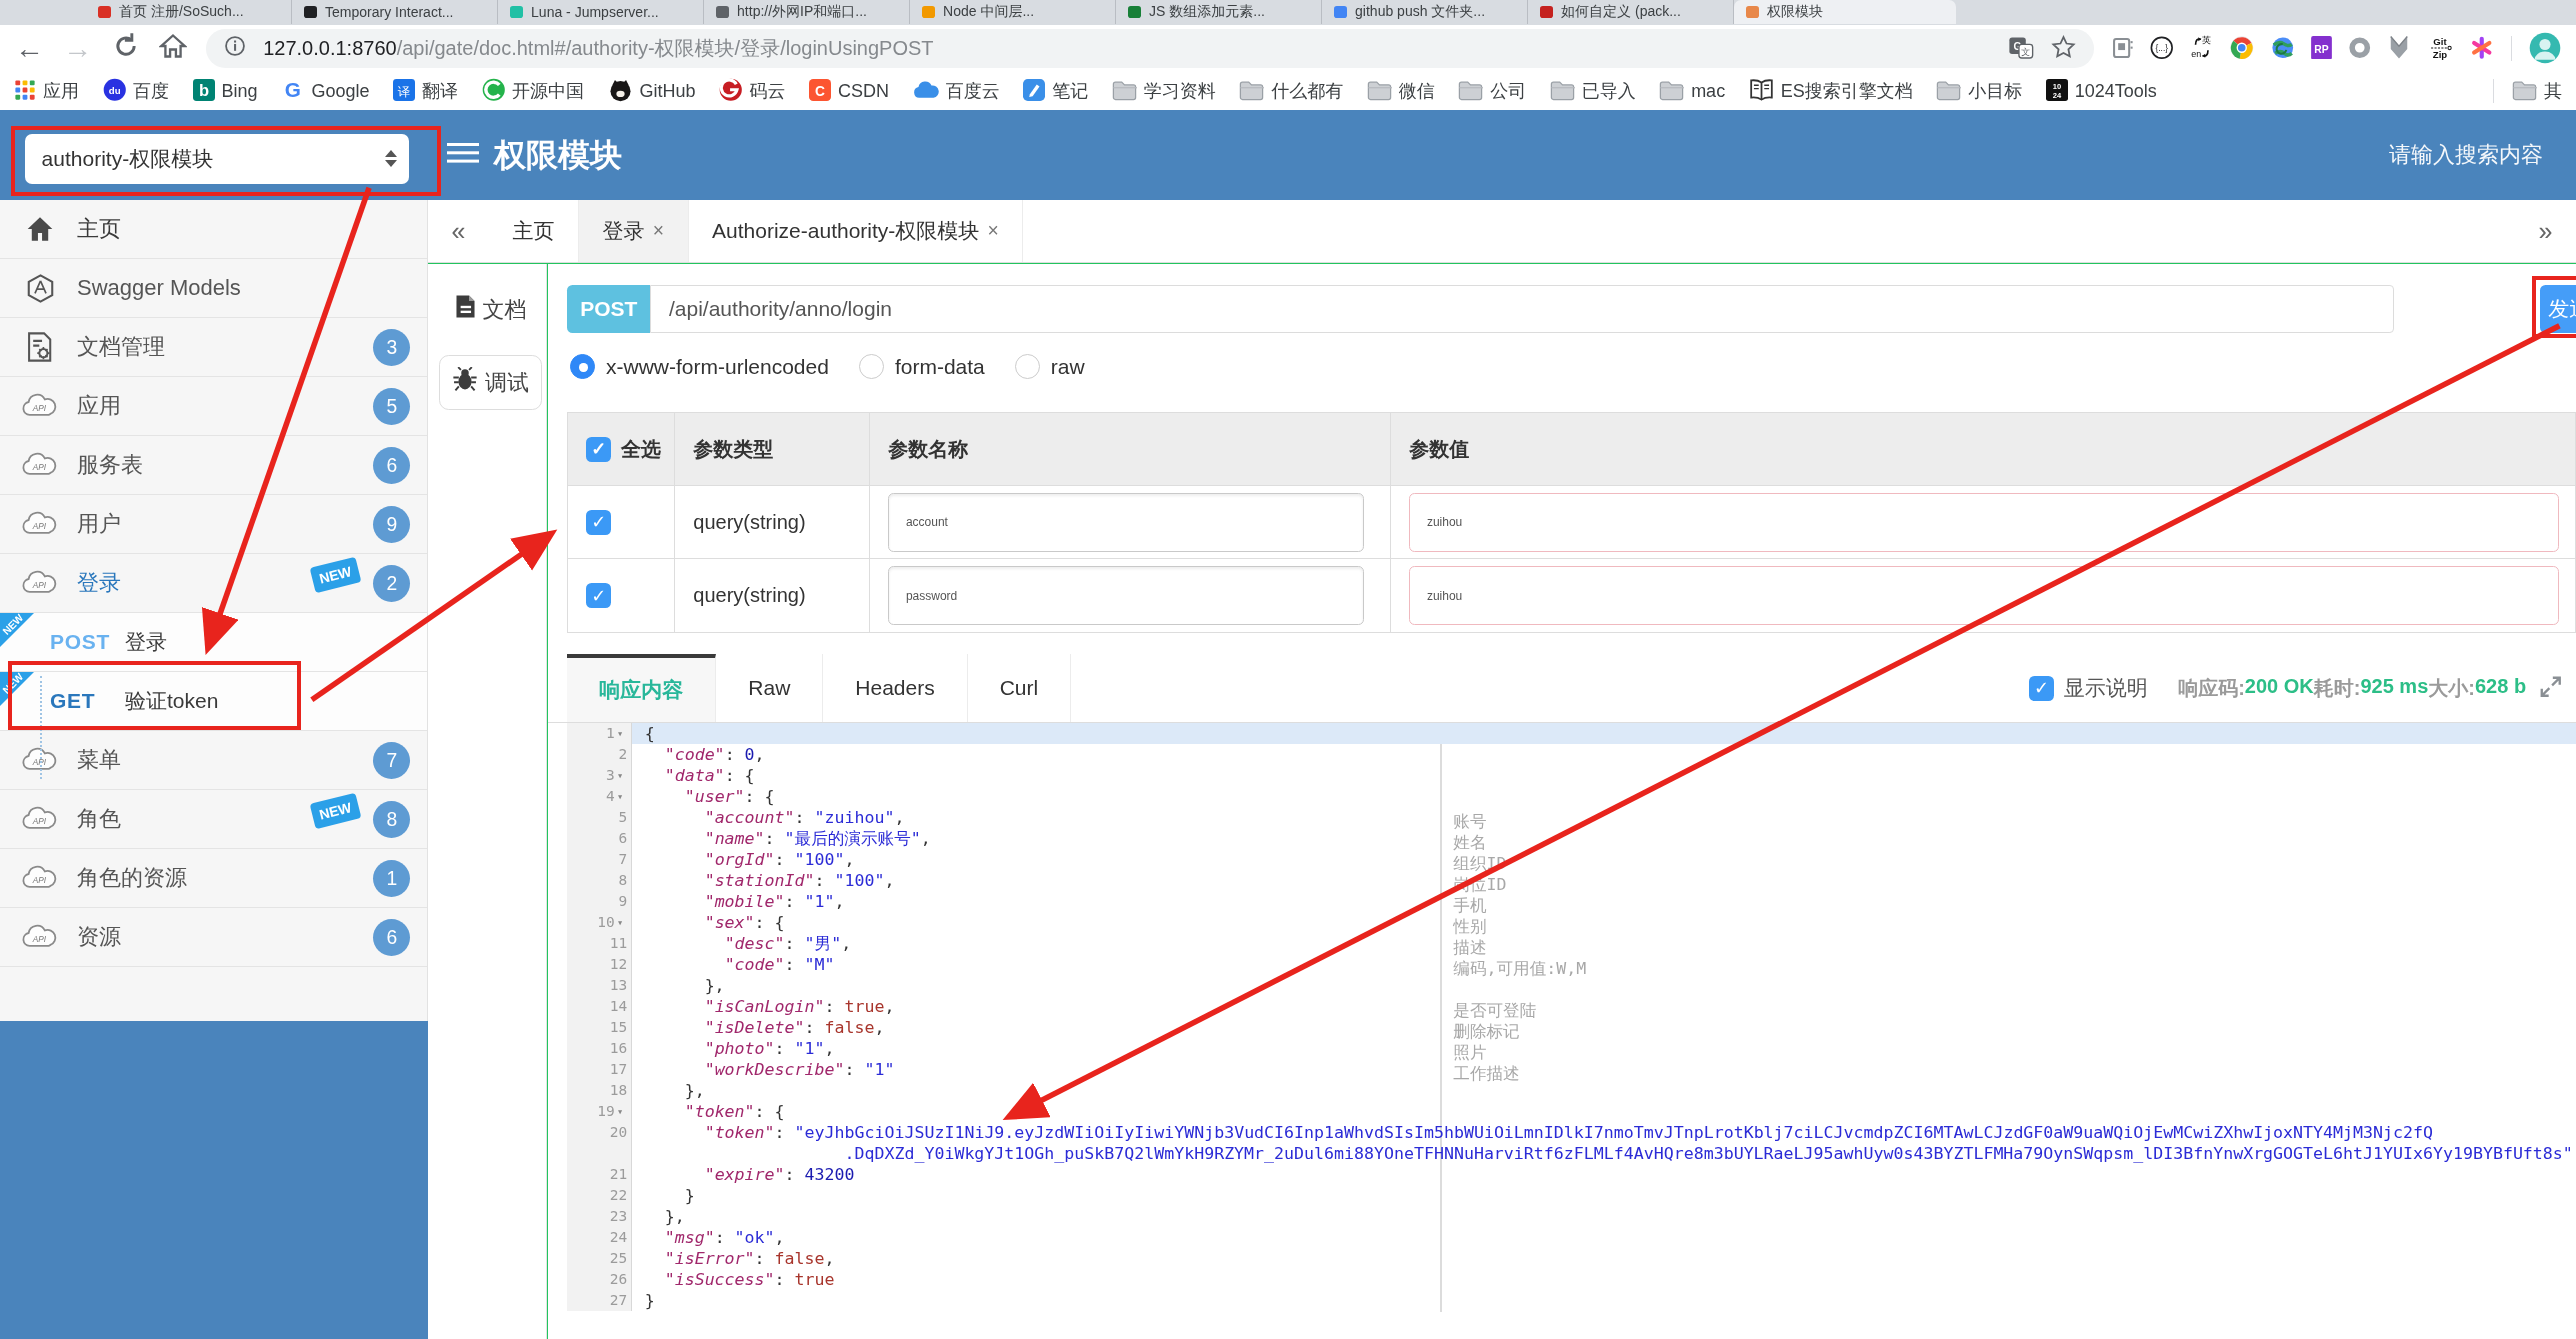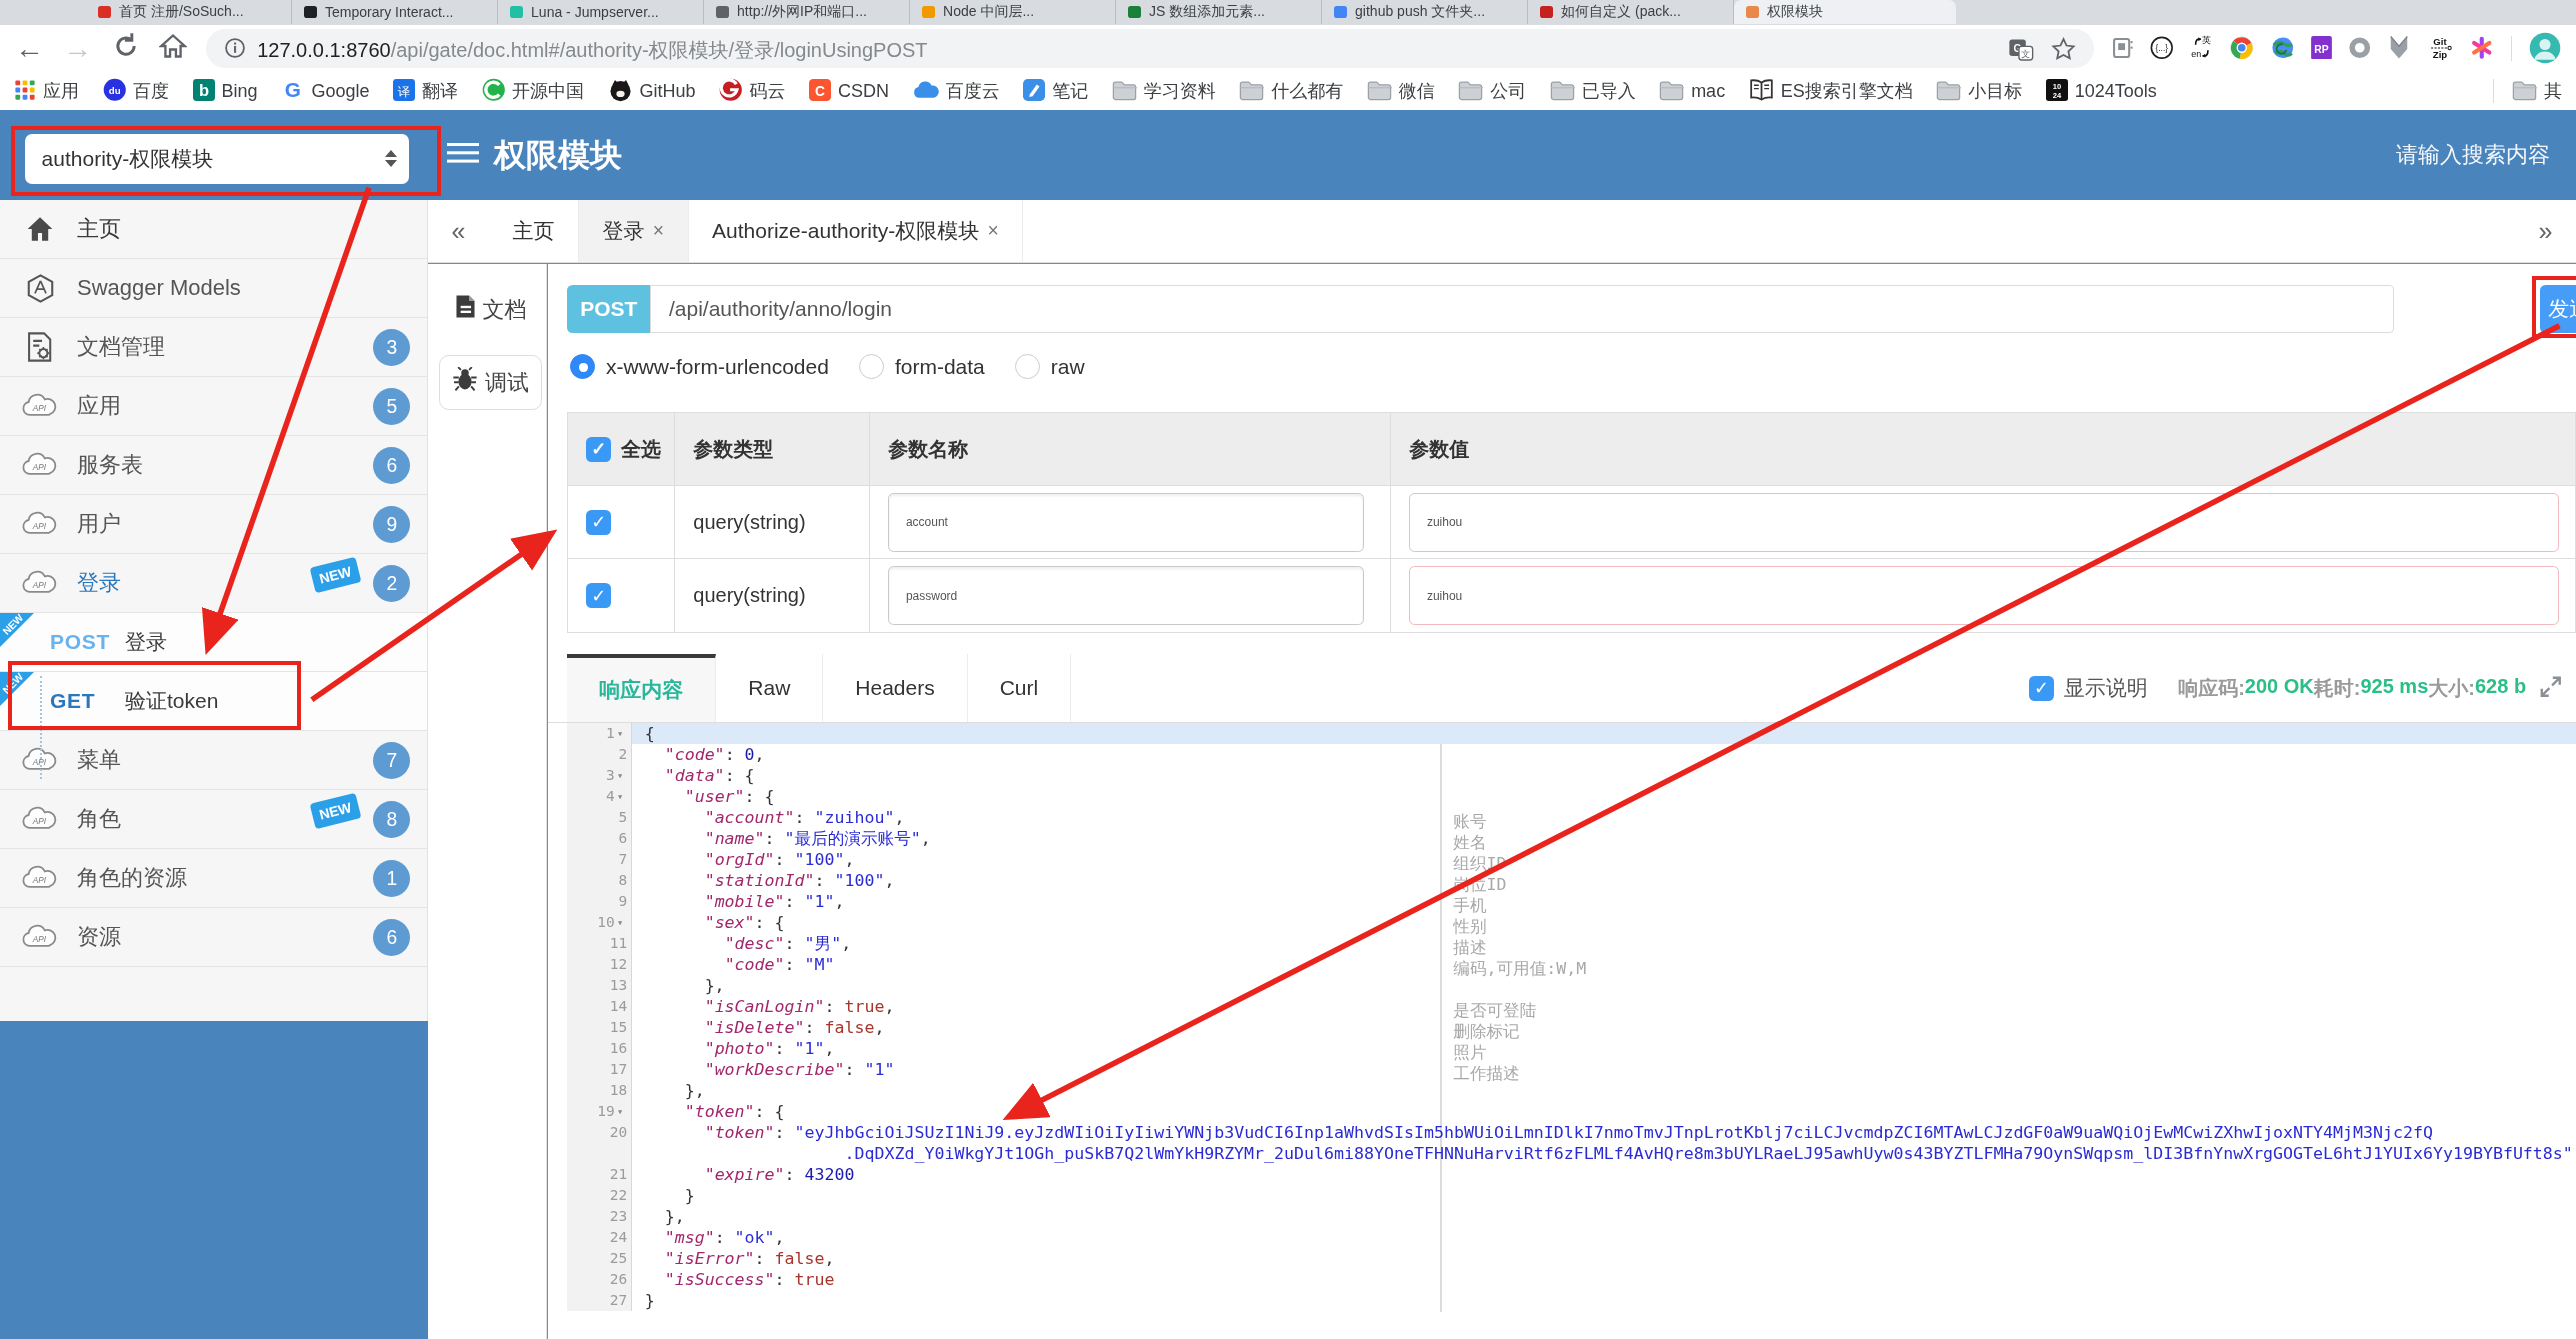"127.0.0.1:8760/api/gate/doc.html#/author" .urlpill { align-items: flex-end -> center; gap: 11px -> 17px; padding: 4px 18px -> 12px 18px }
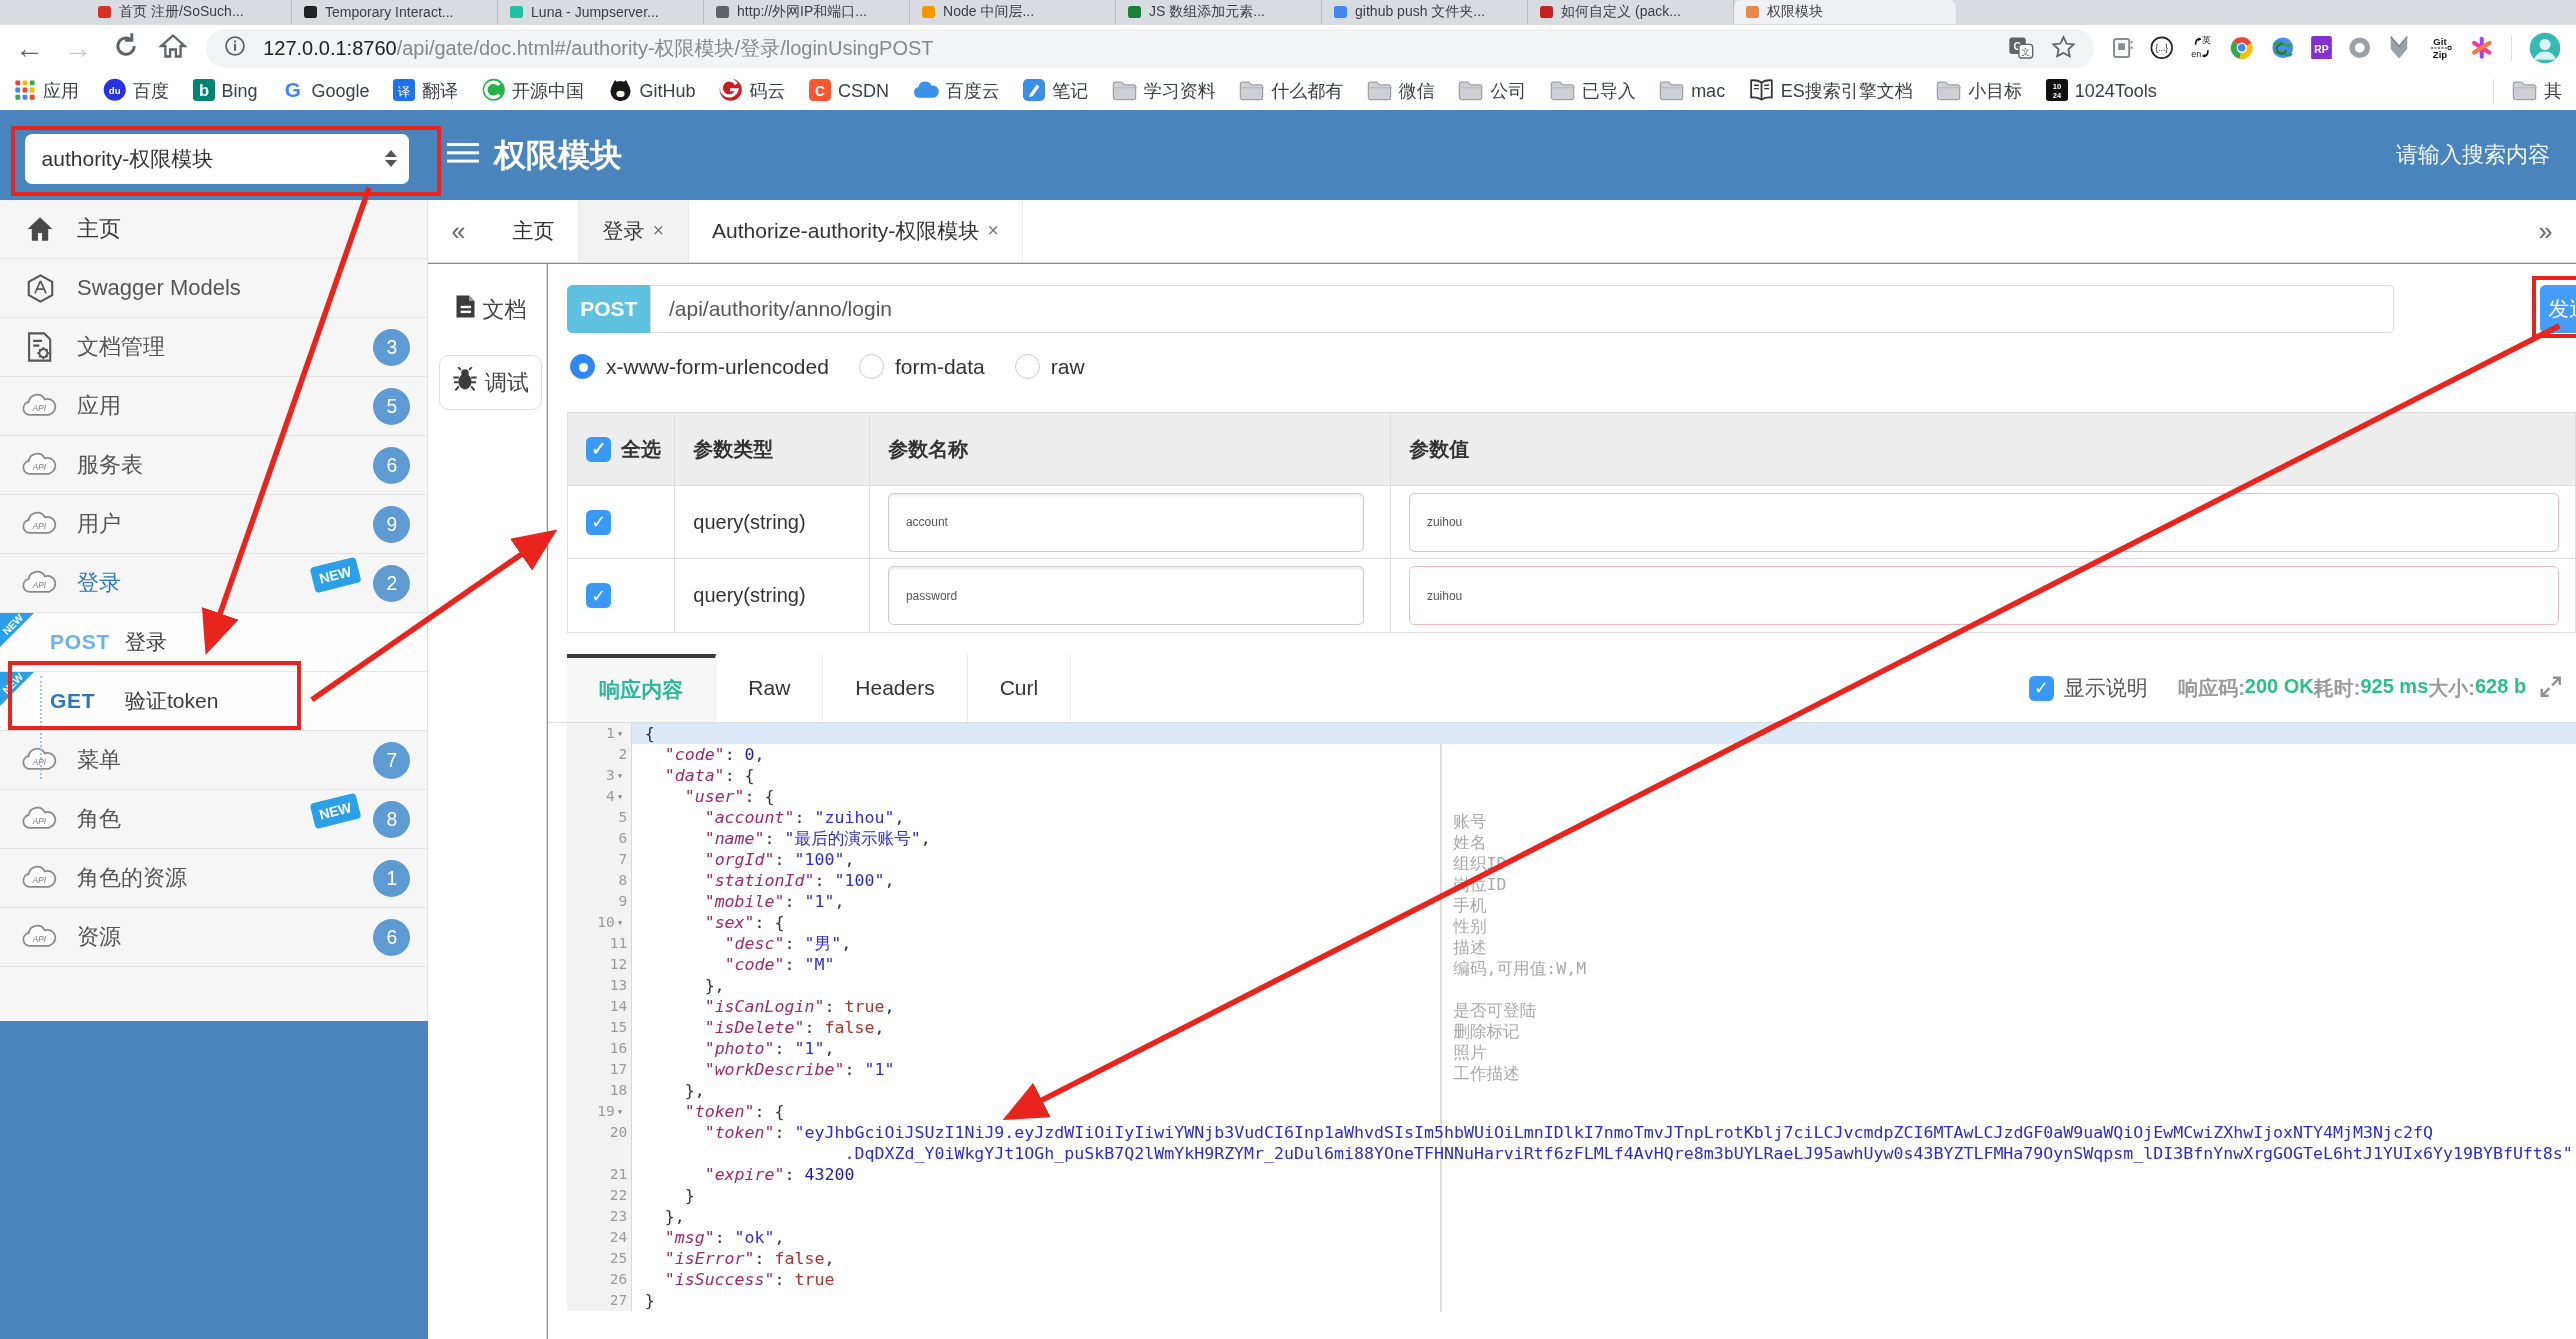"请输入搜索内容" .hsearch { right: 26px -> 33px }
